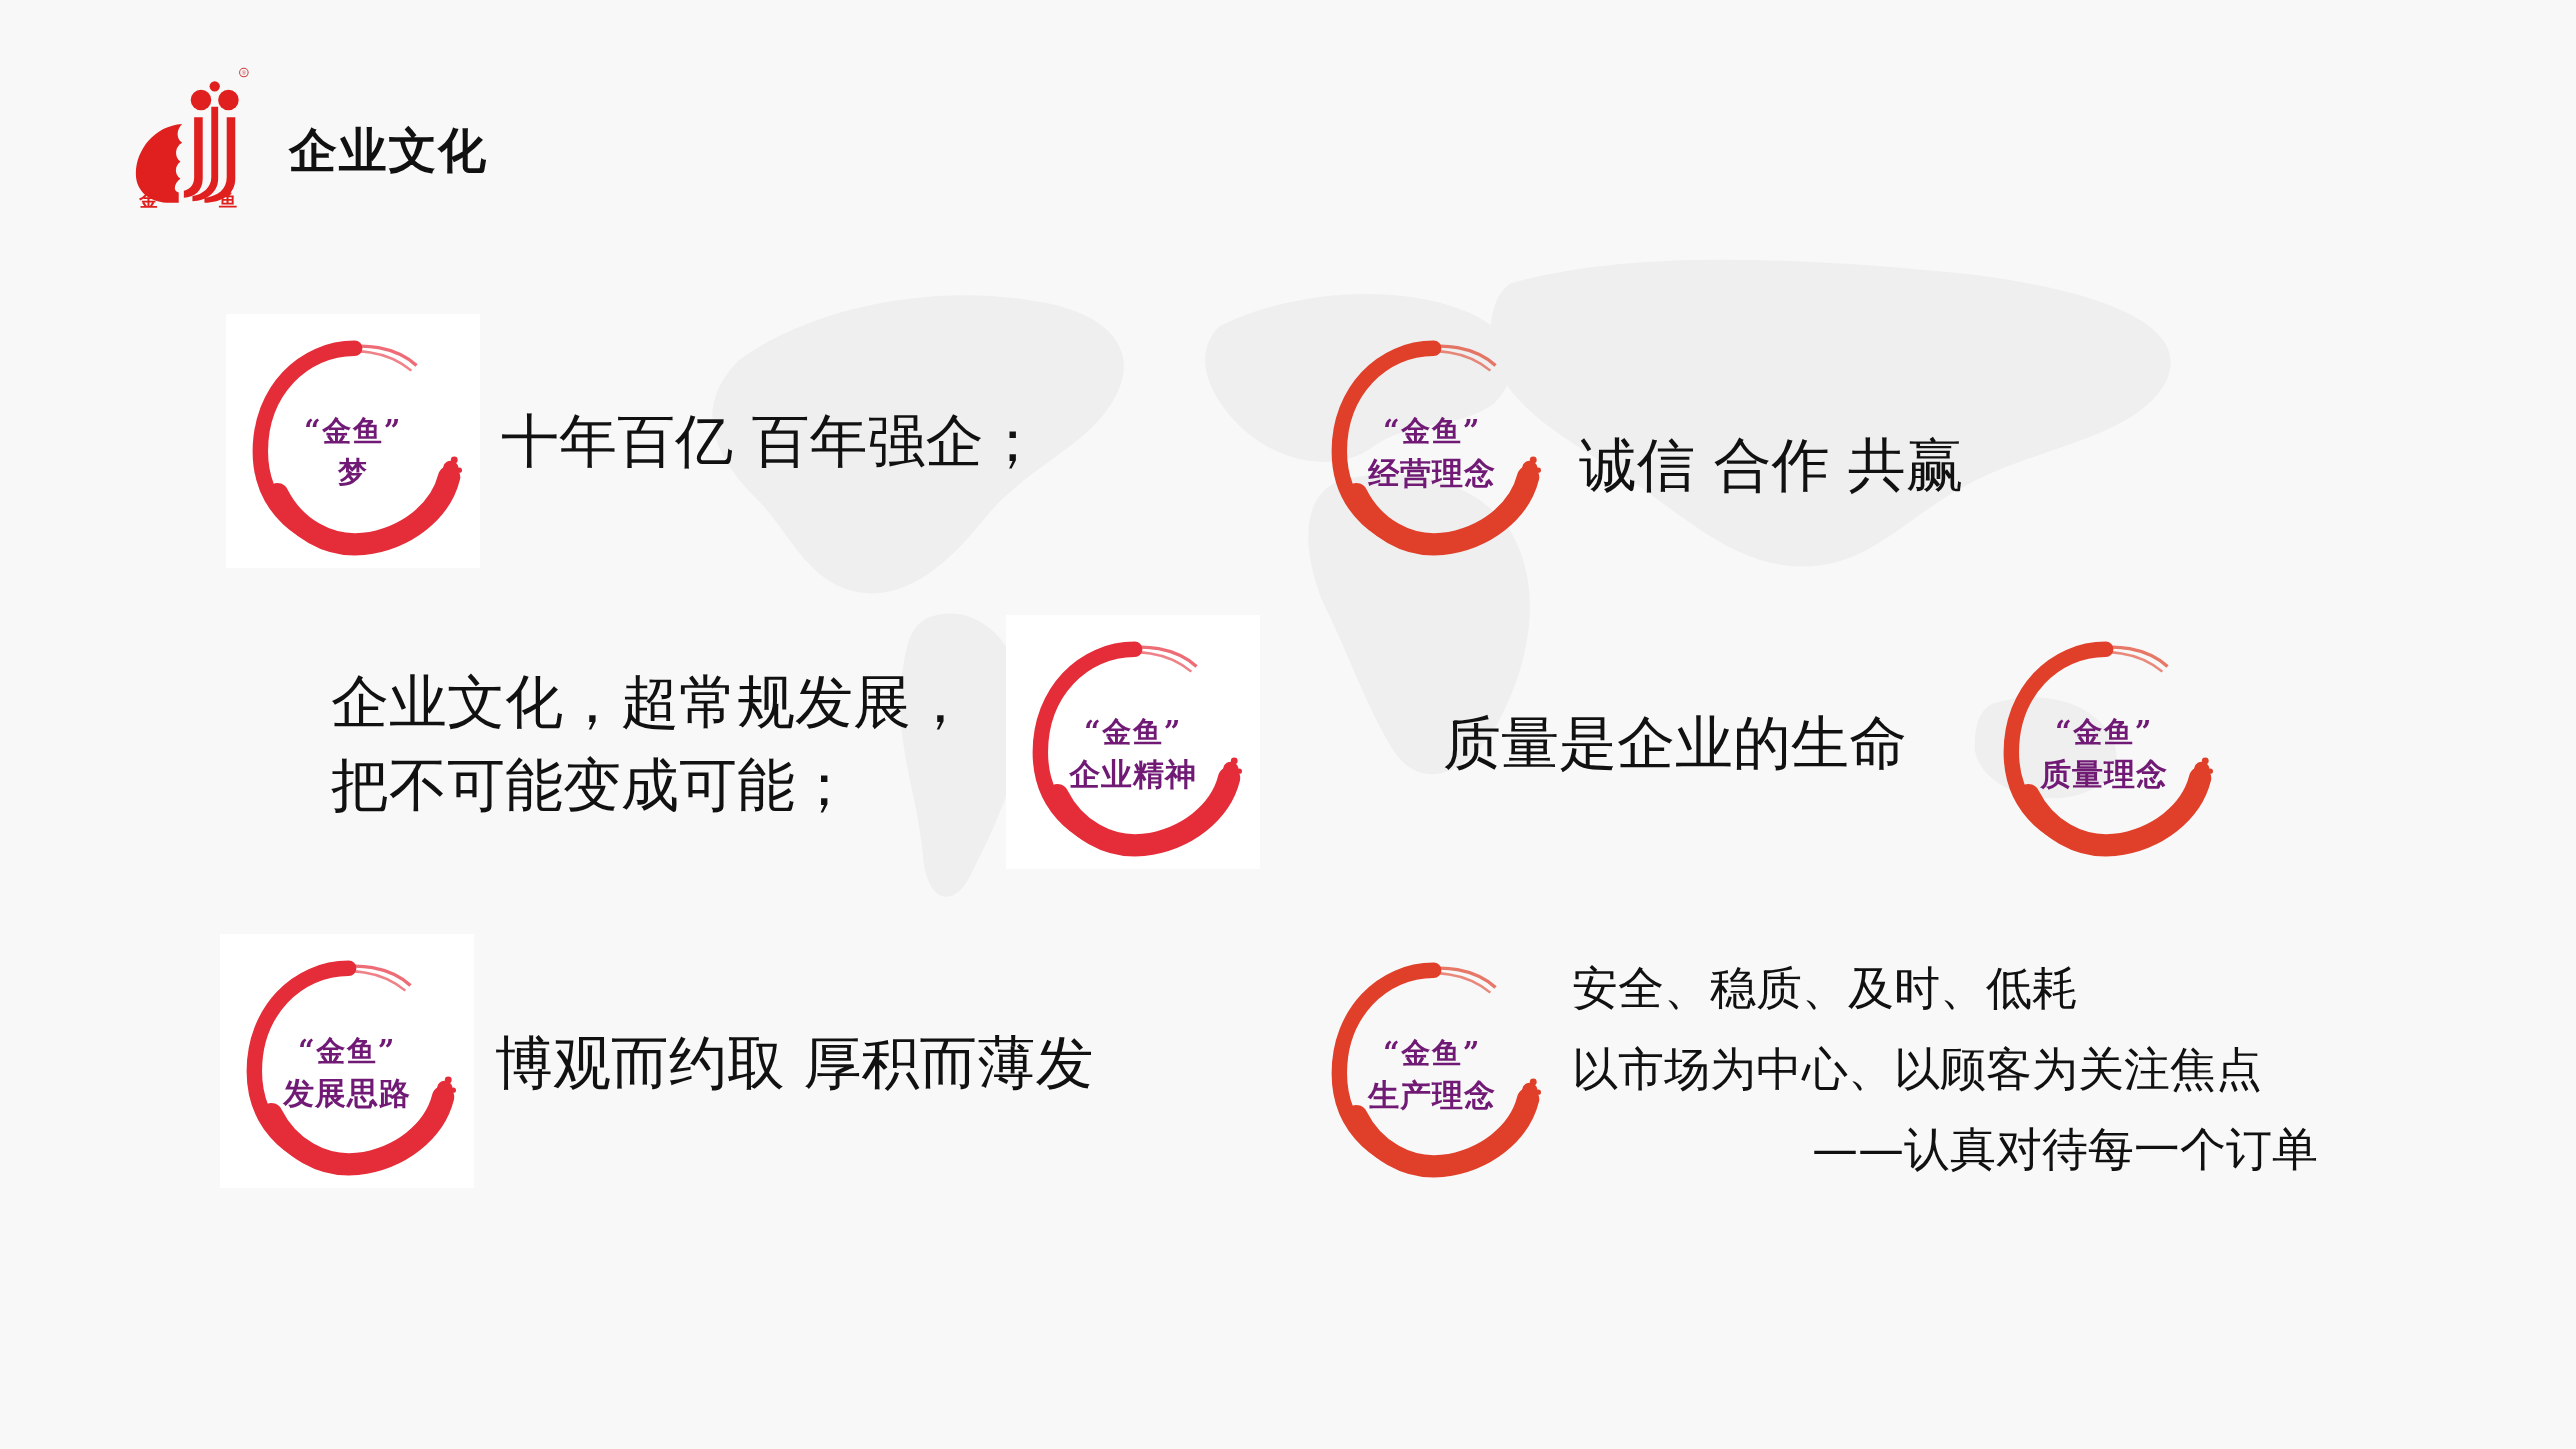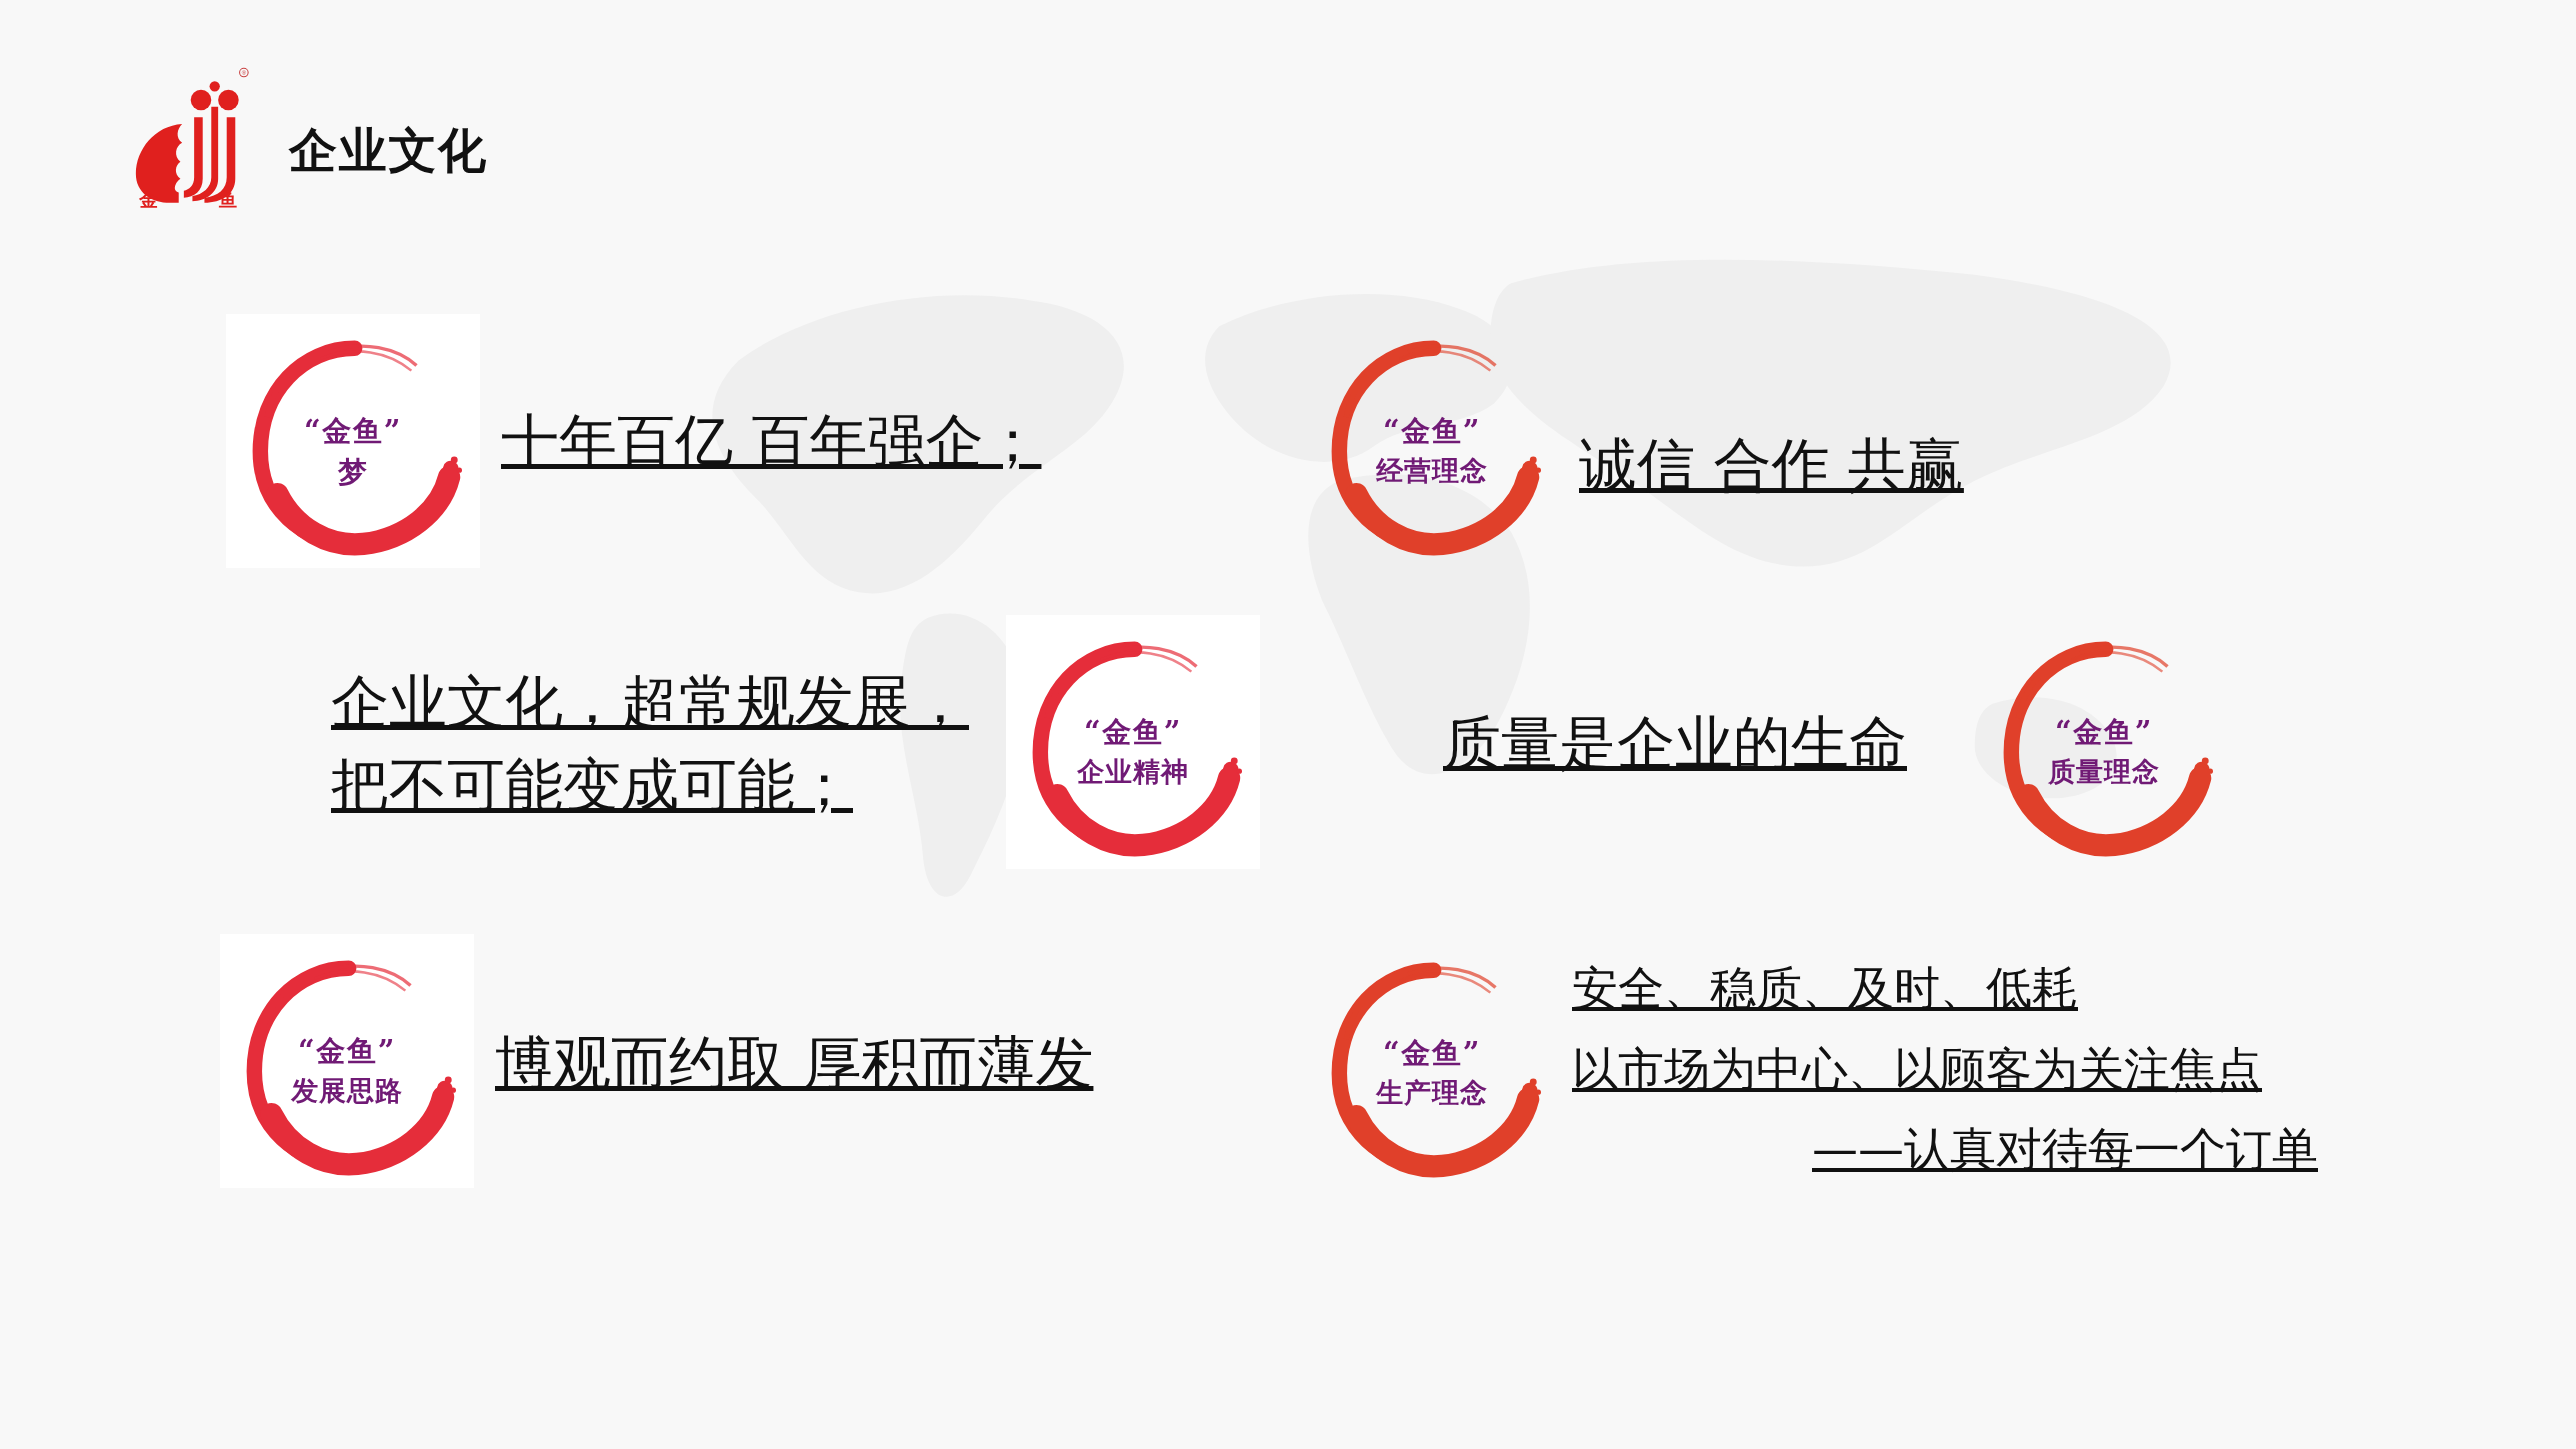"十年百亿 百年强企；" .stmt { text-decoration: underline -> none }
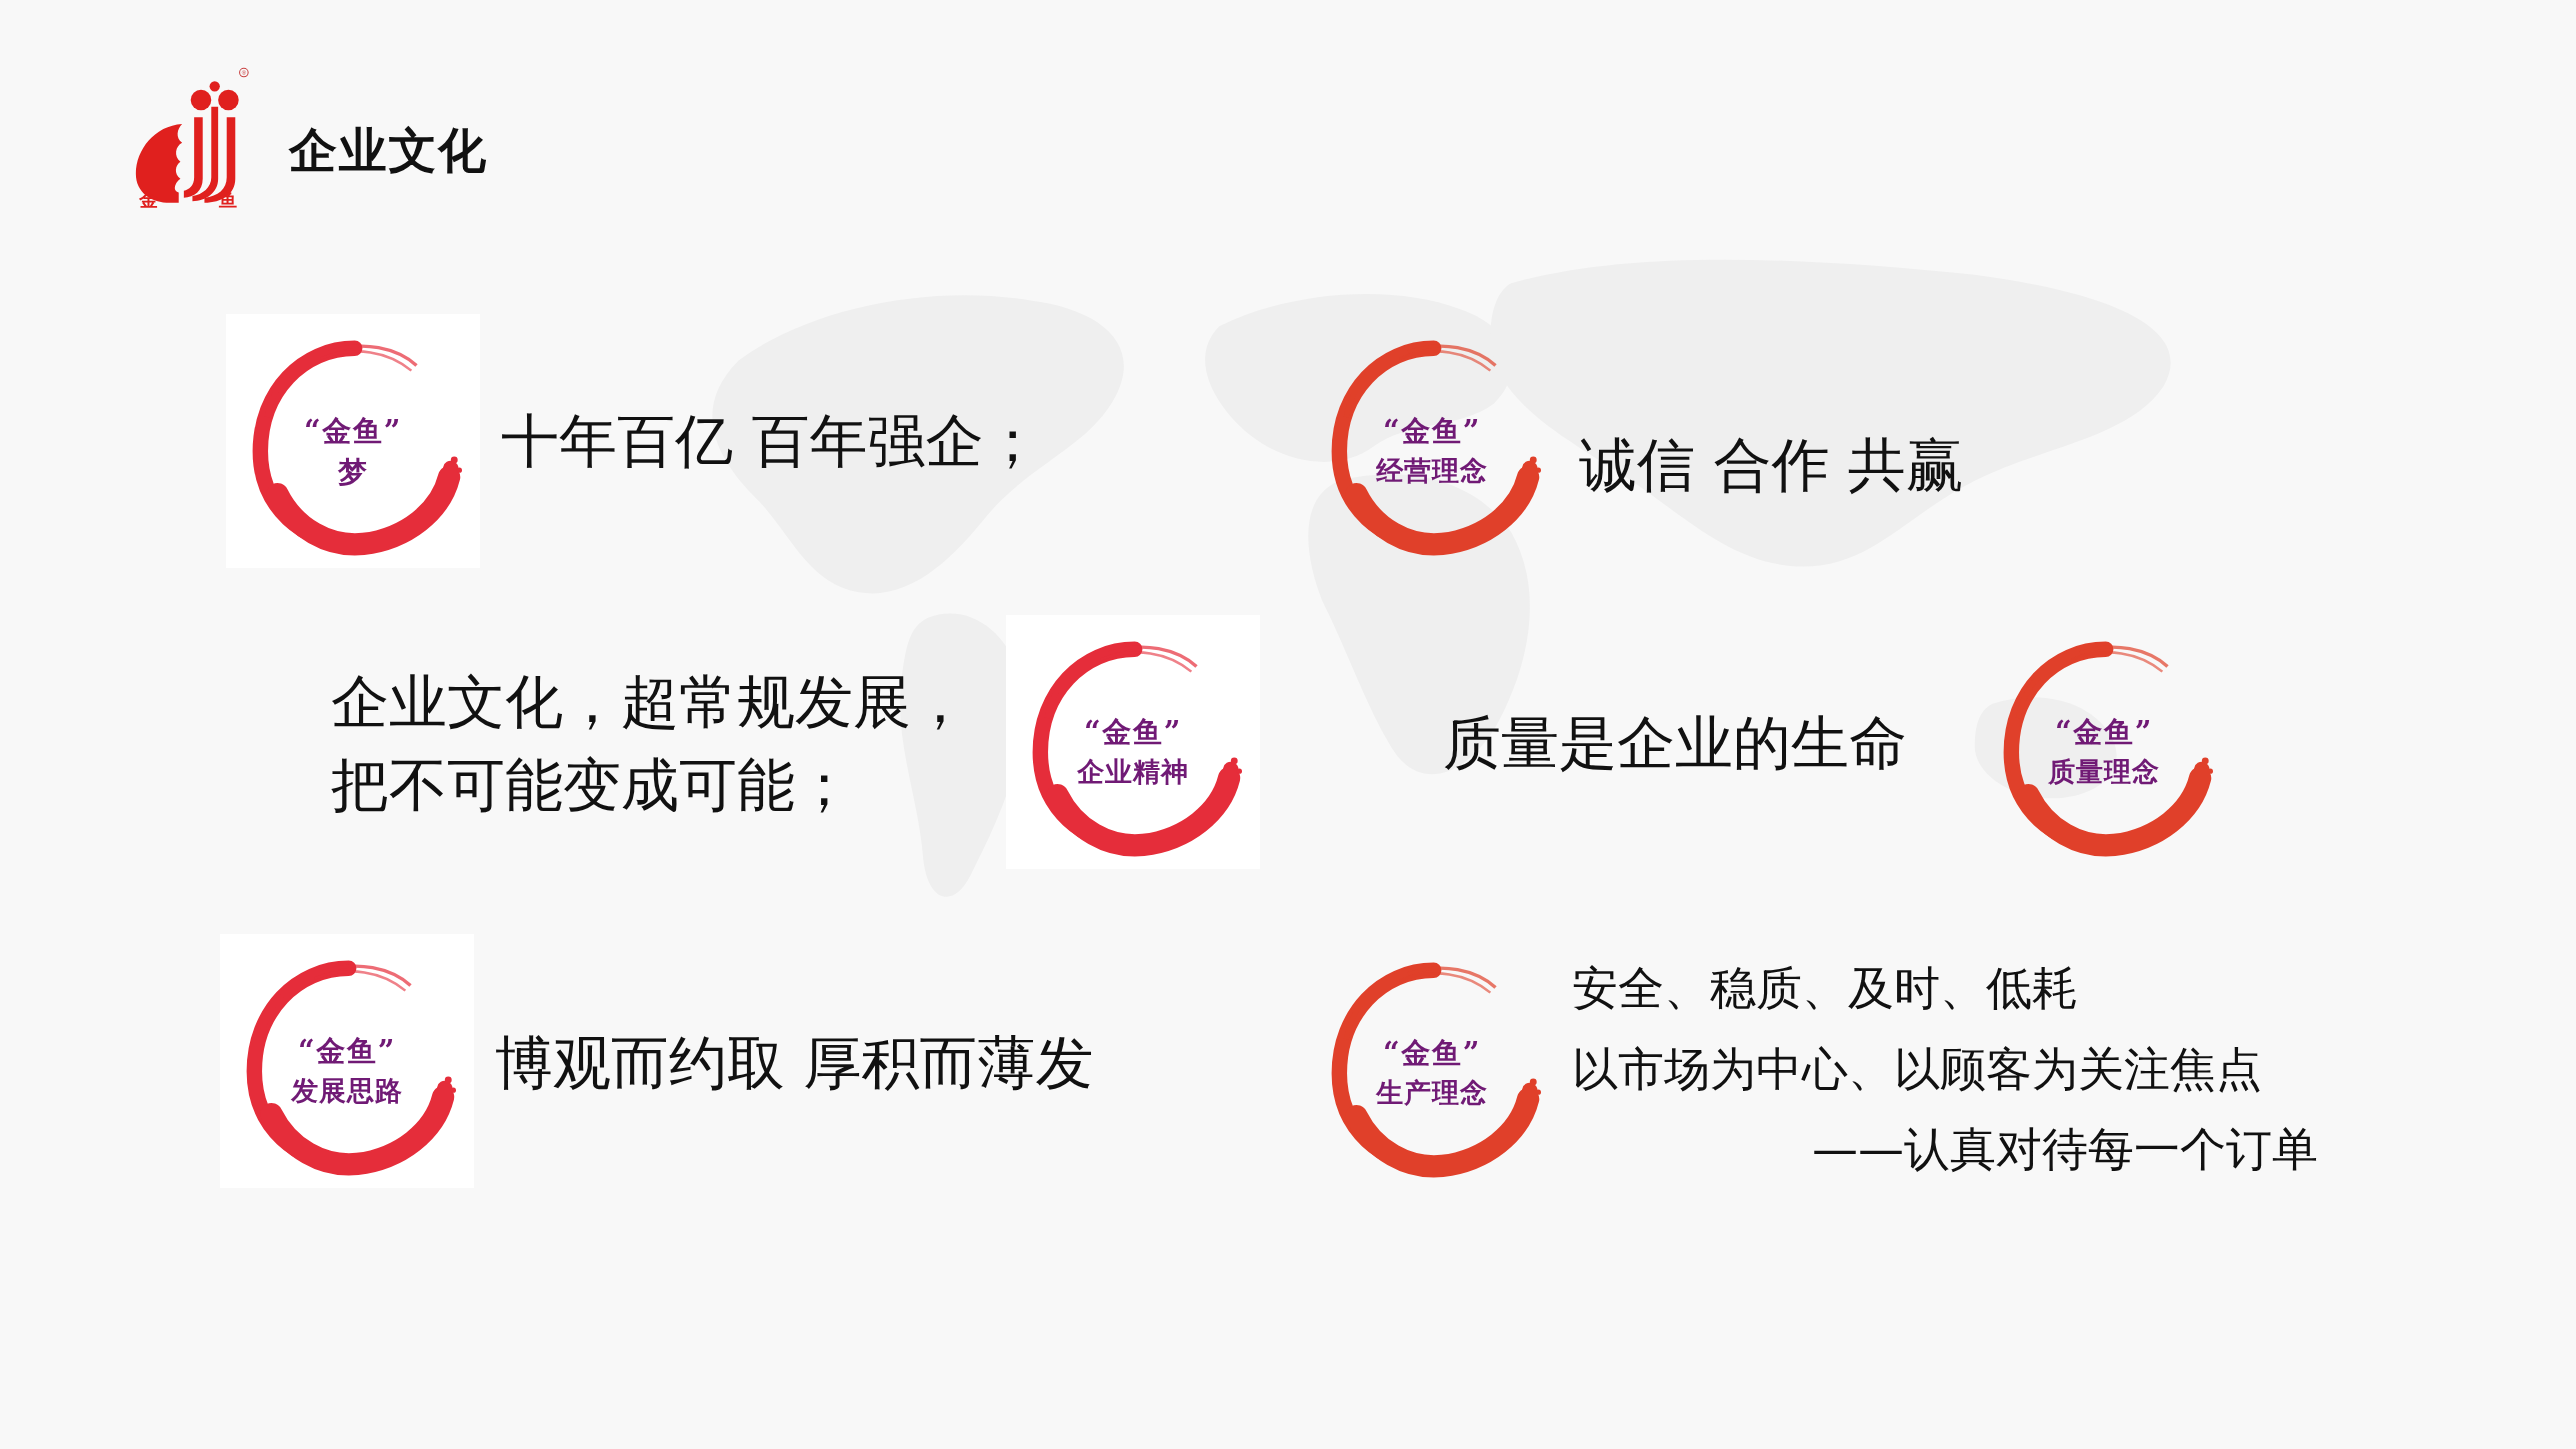"经营理念" .card .l2 { font-size: 27px -> 31px }
